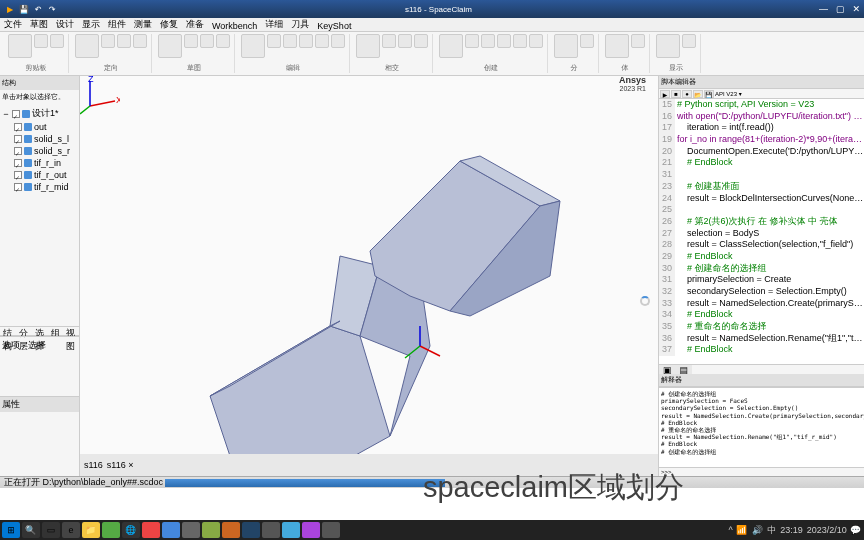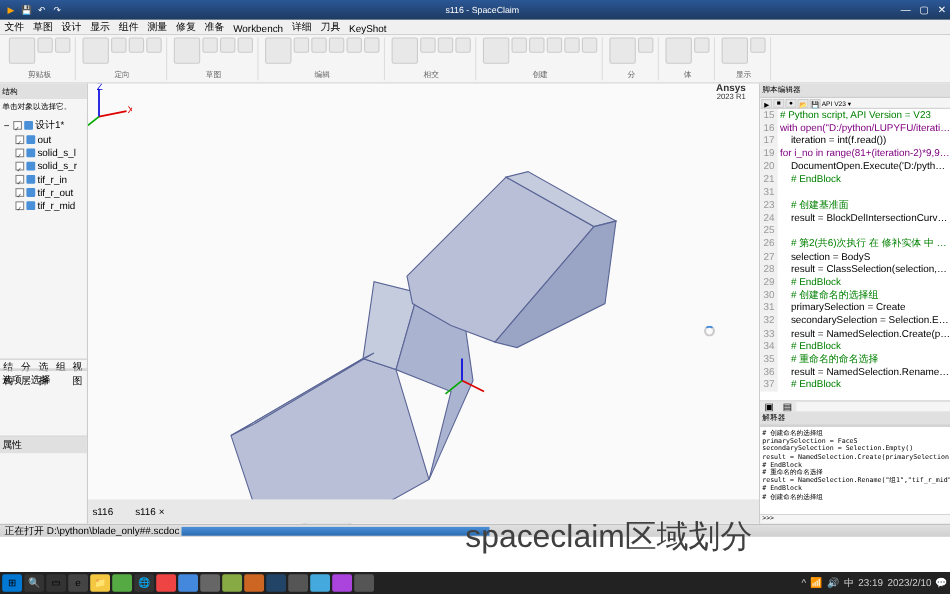"15" .right-panel { width: 174px -> 206px }
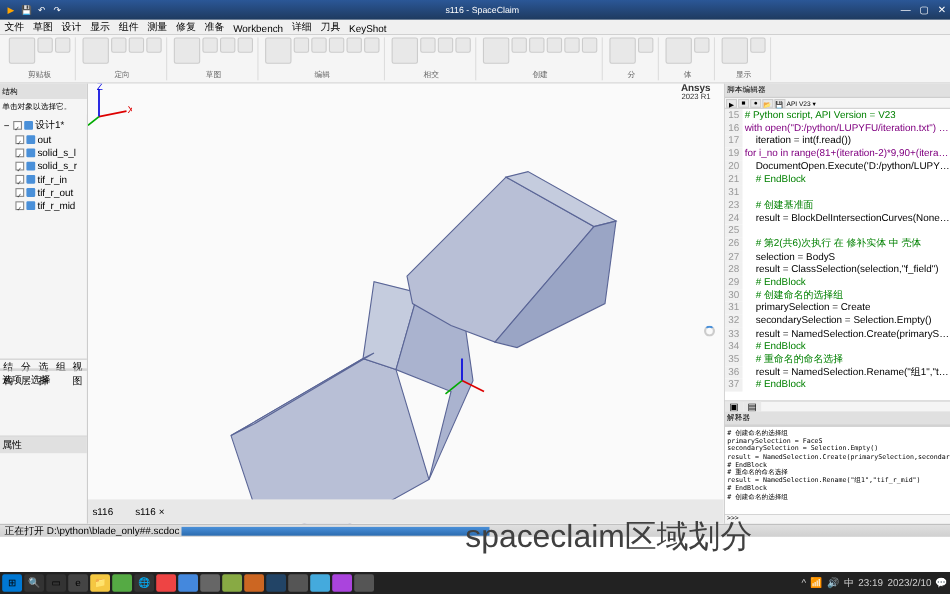"s116" .vp-tabs { gap: 20px -> 4px }
